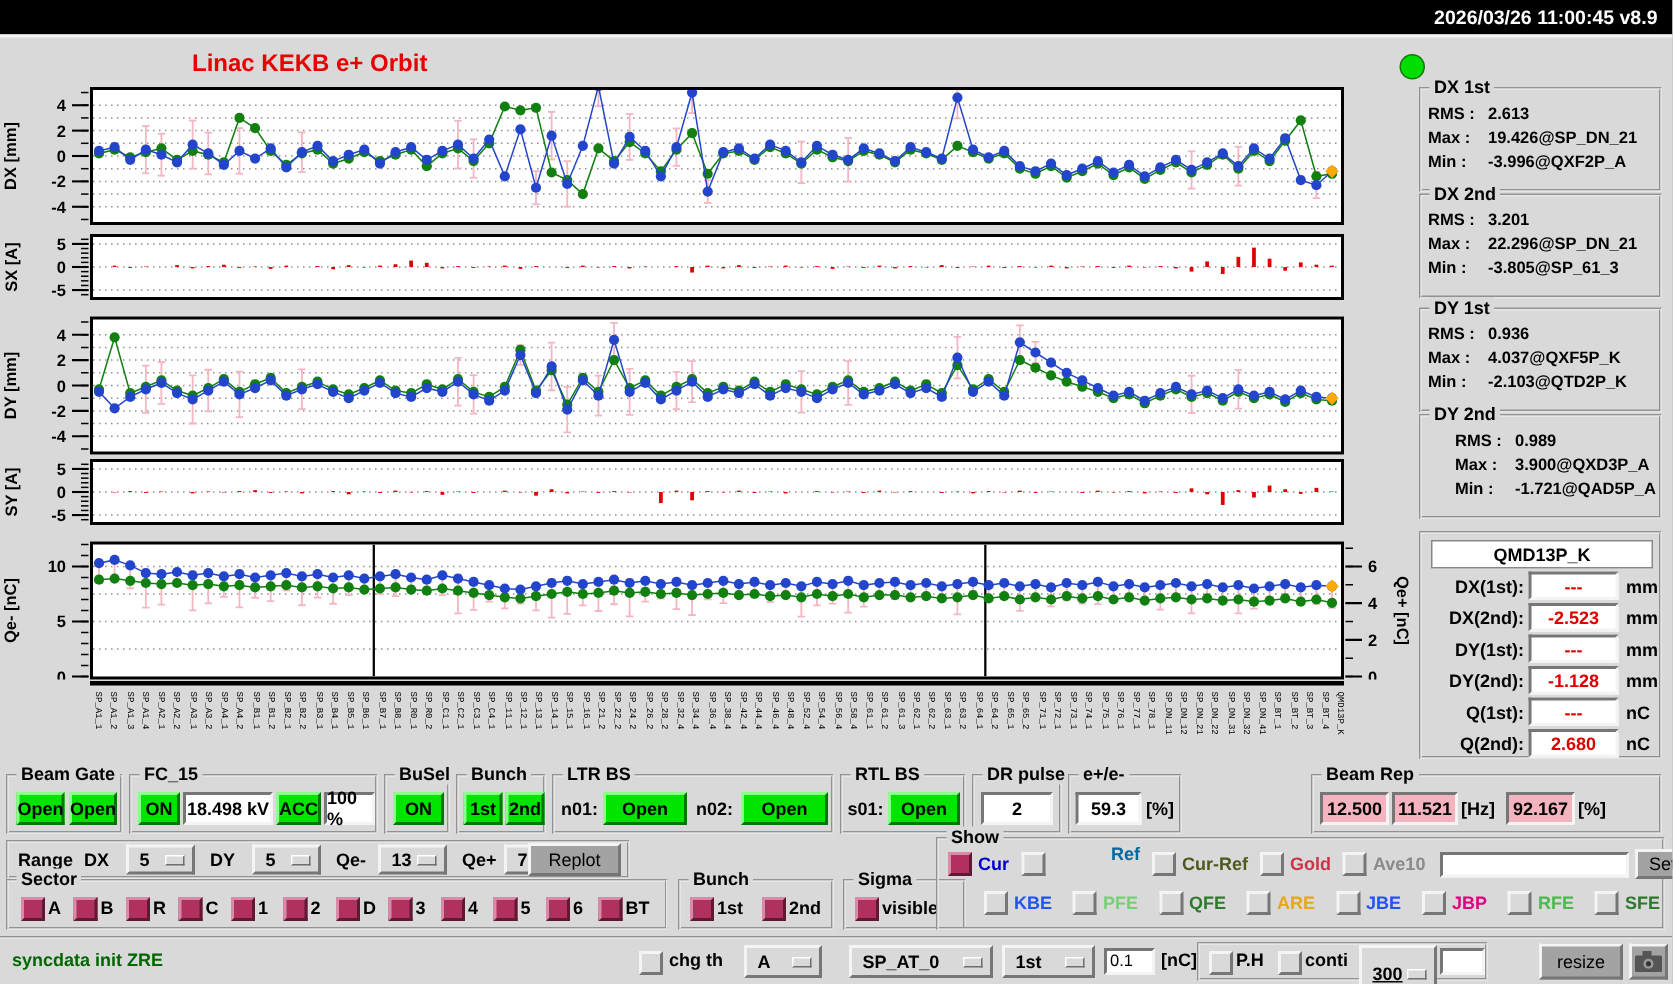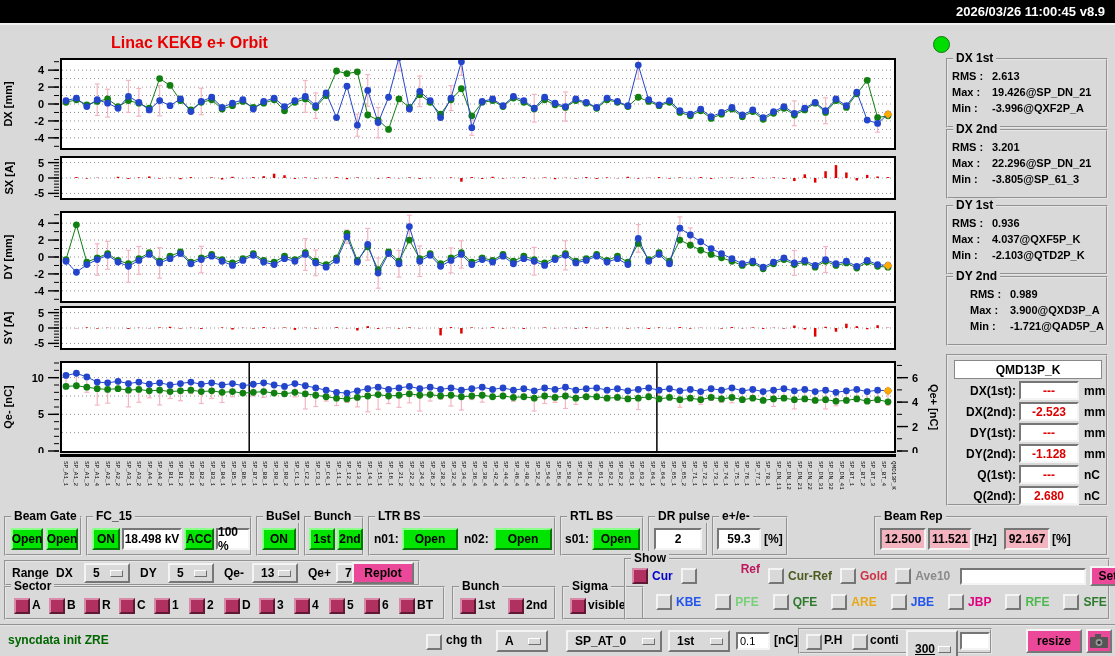"Linac KEKB e+ Orbit" .apptitle { left: 111px -> 128px }
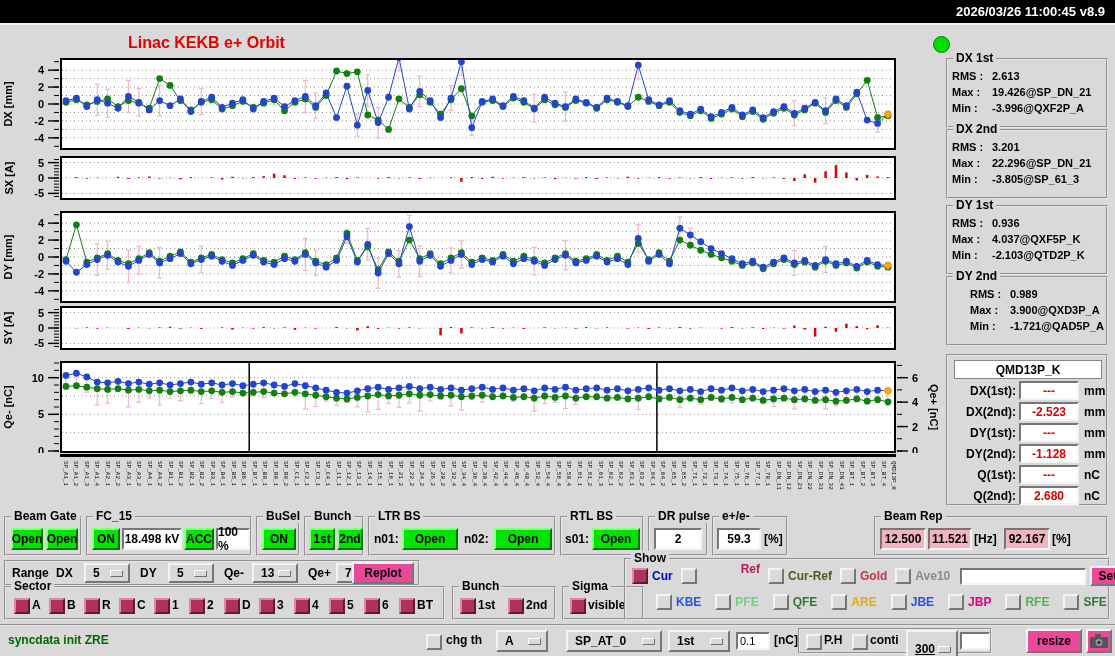"Replot" .btn { background: #ec4899 -> #a3a3a3; font-weight: bold -> normal }
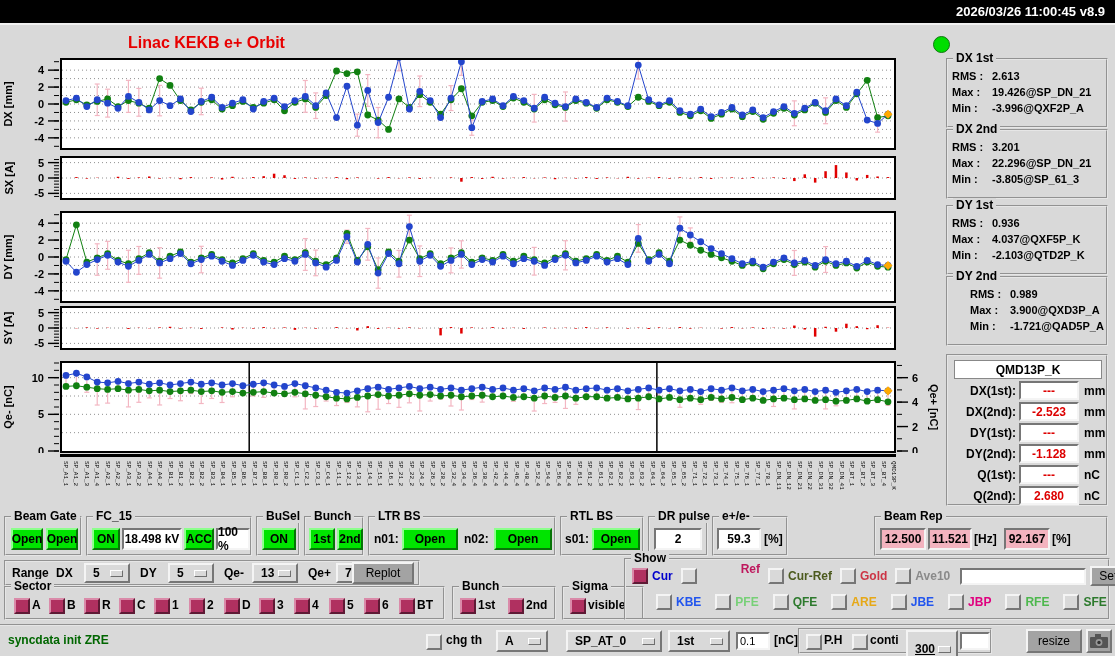"Ref" span.lbl { color: #be185d -> #0369a1 }
